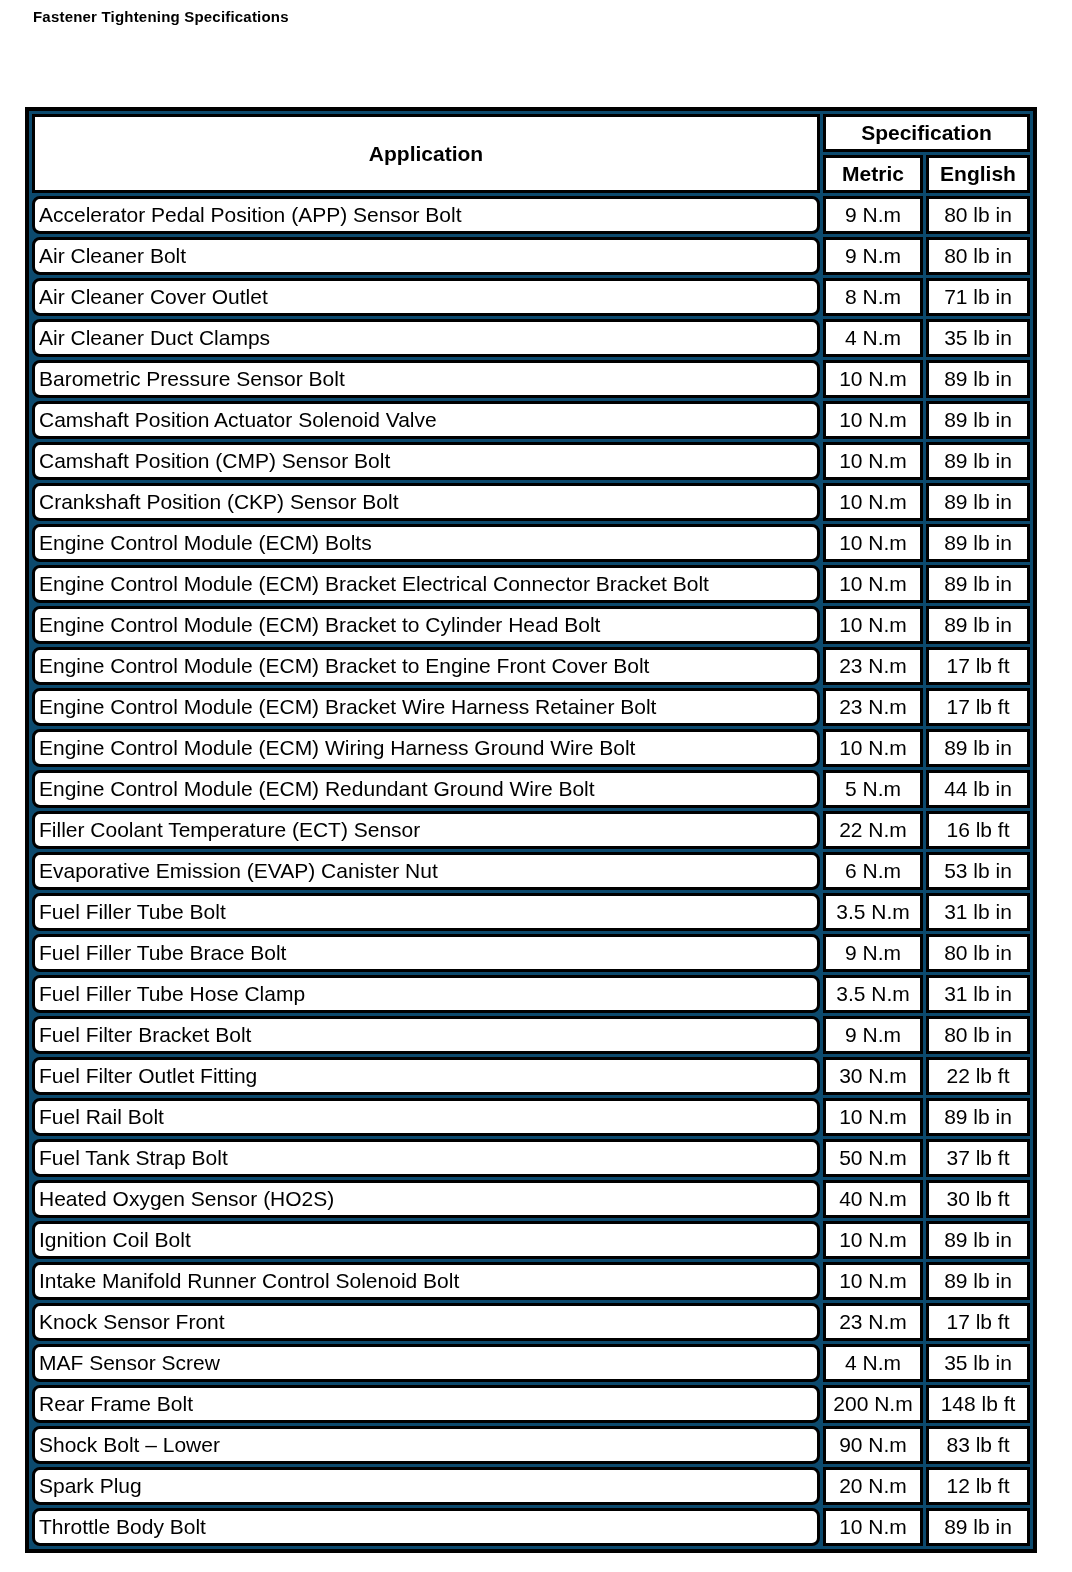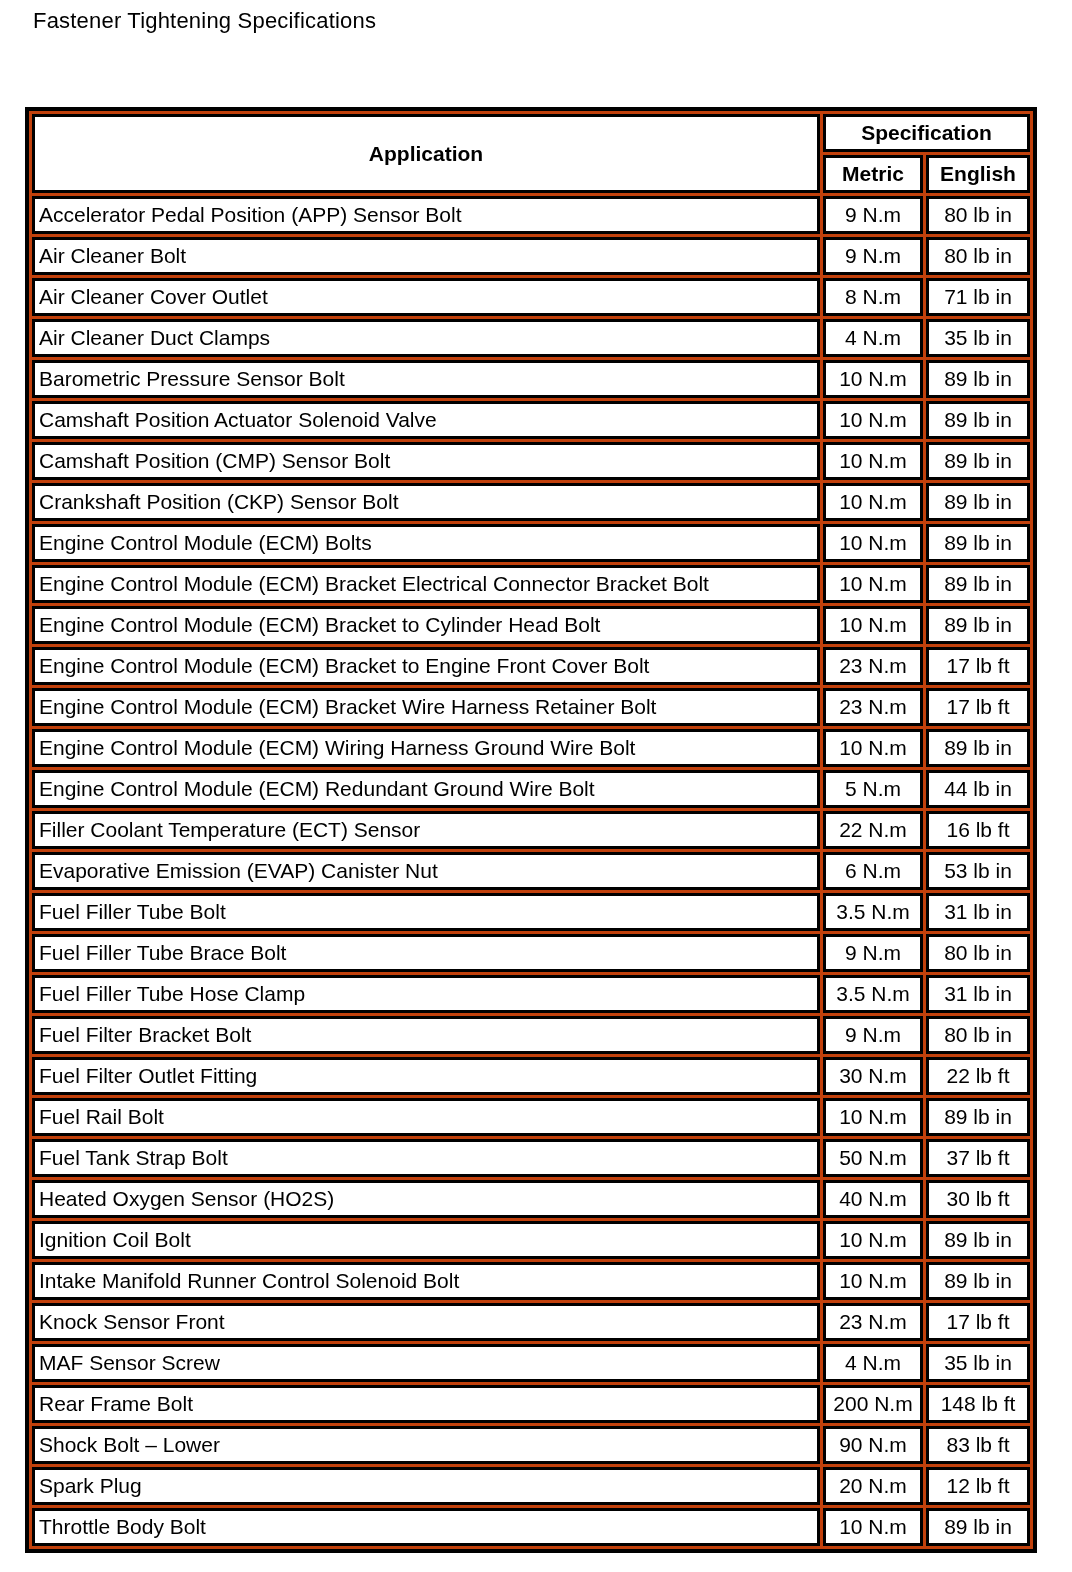"Fastener Tightening Specifications" .doc-title { font-size: 22px -> 15px; font-weight: normal -> bold }
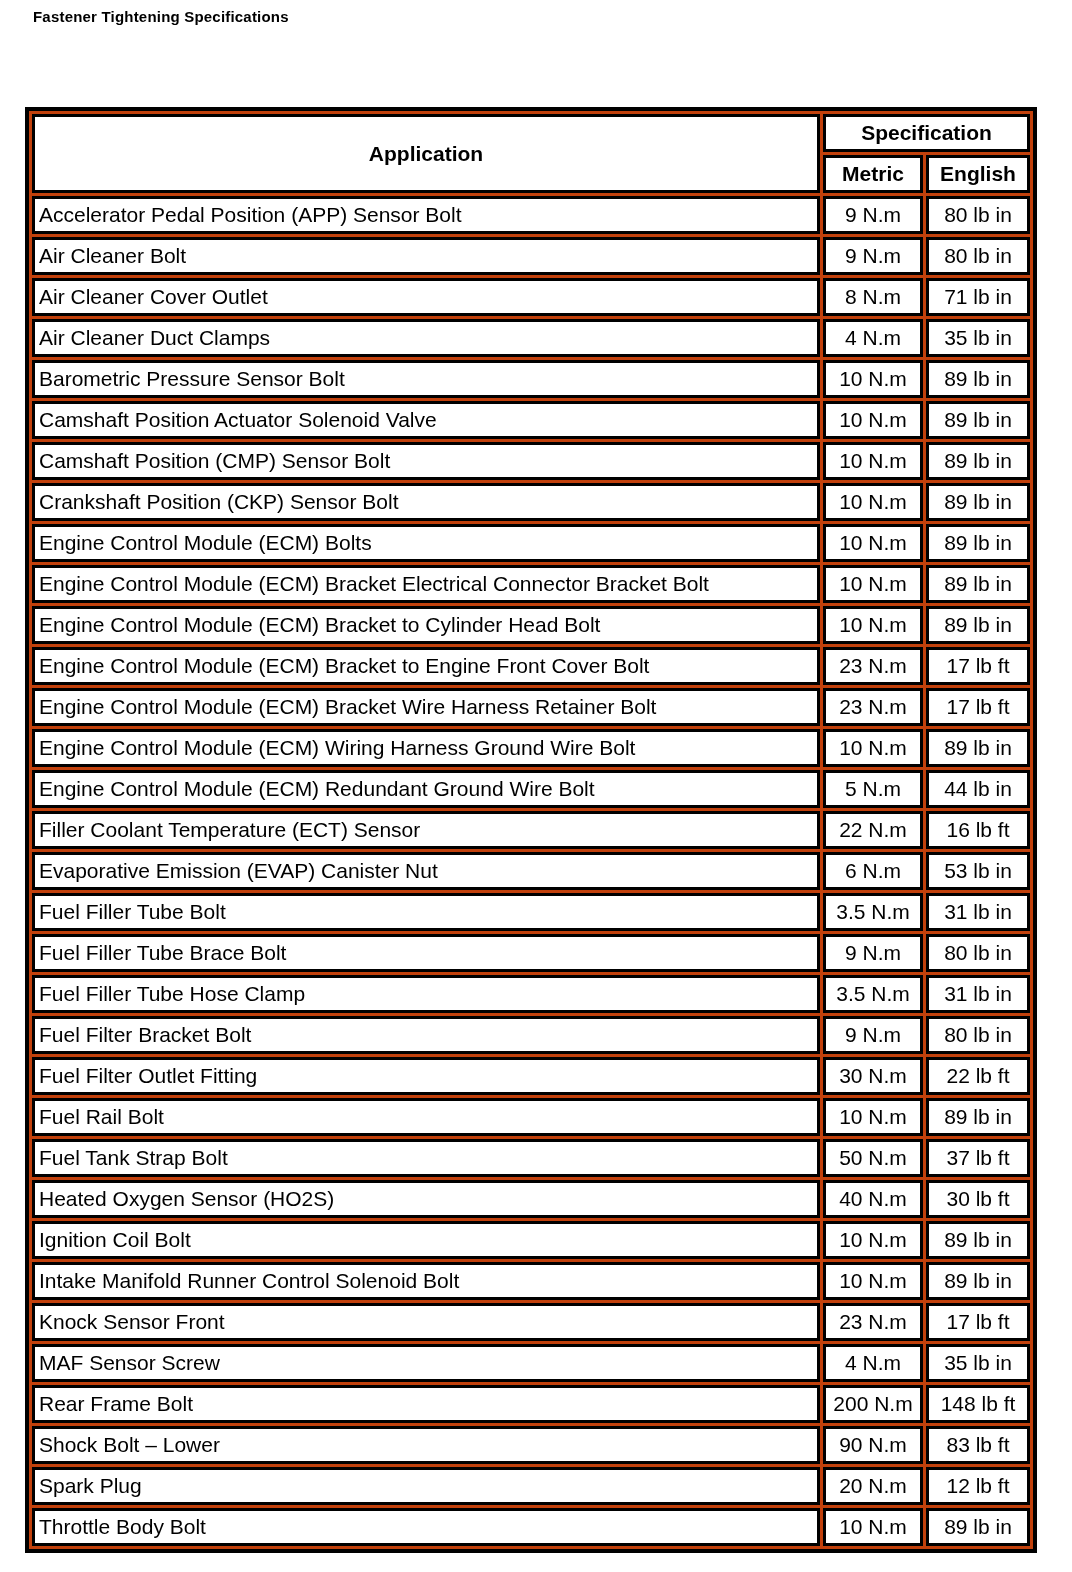"Application" table.spec-table { background: #c2410c -> #0c4a6e }
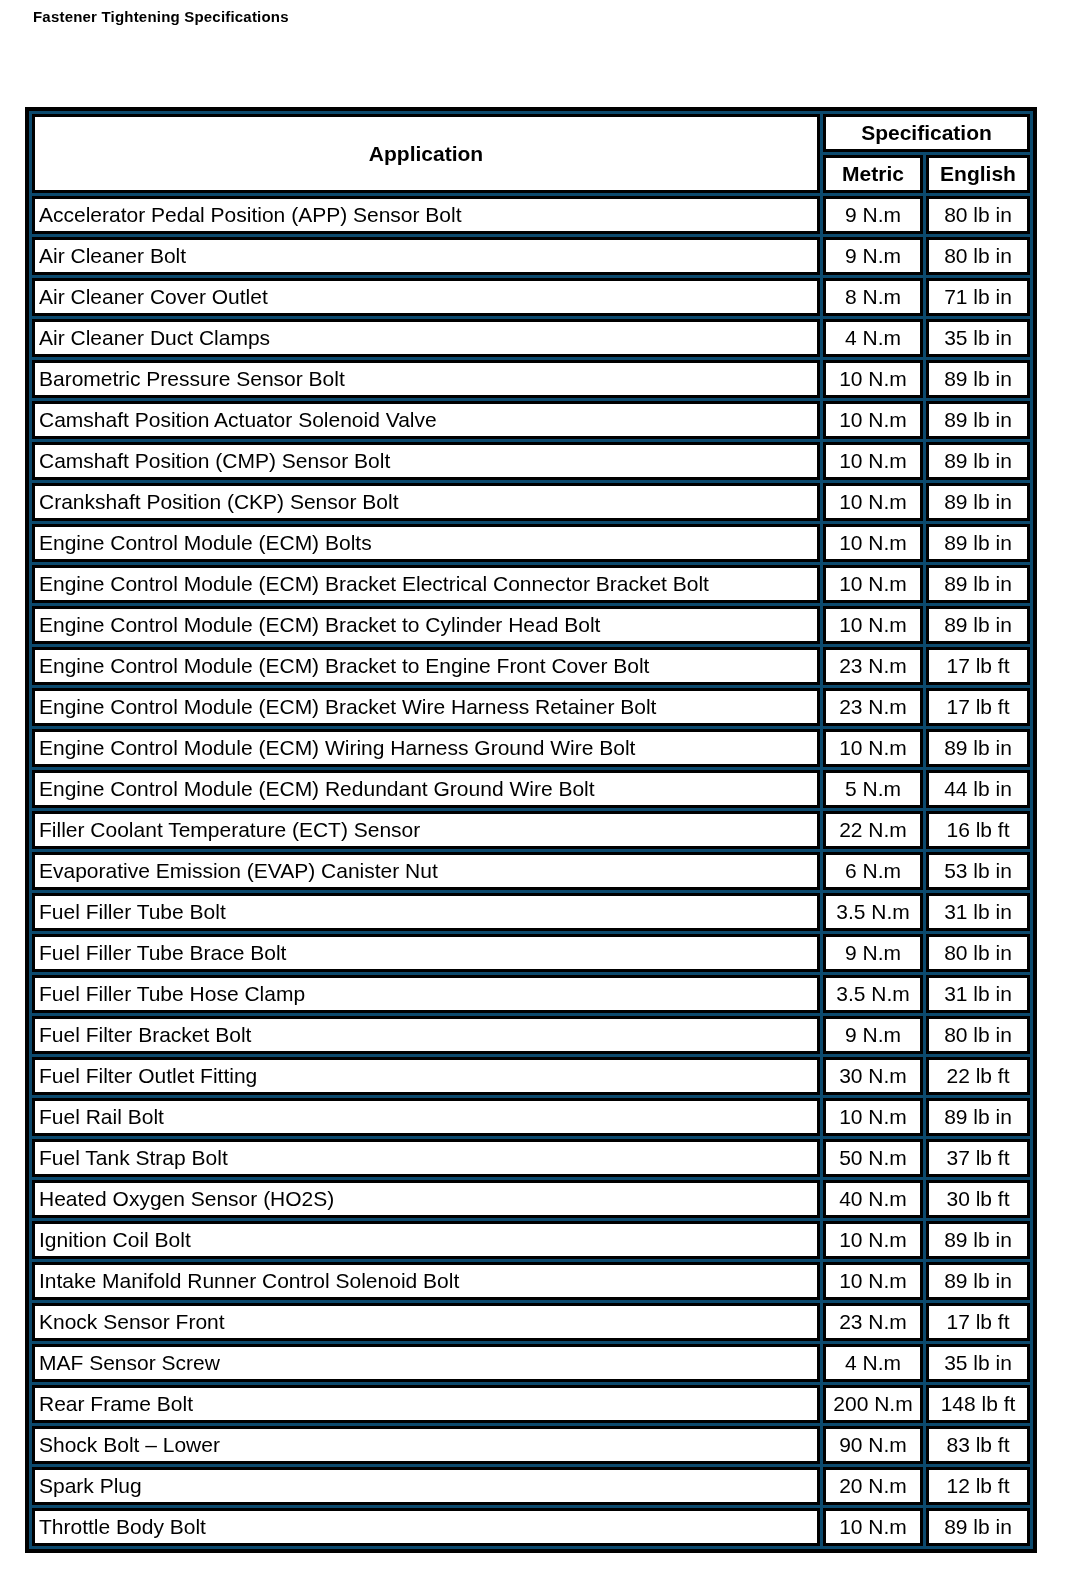"Accelerator Pedal Position (APP) Sensor" .spec-table td.app-cell { border-radius: none -> 8px }
